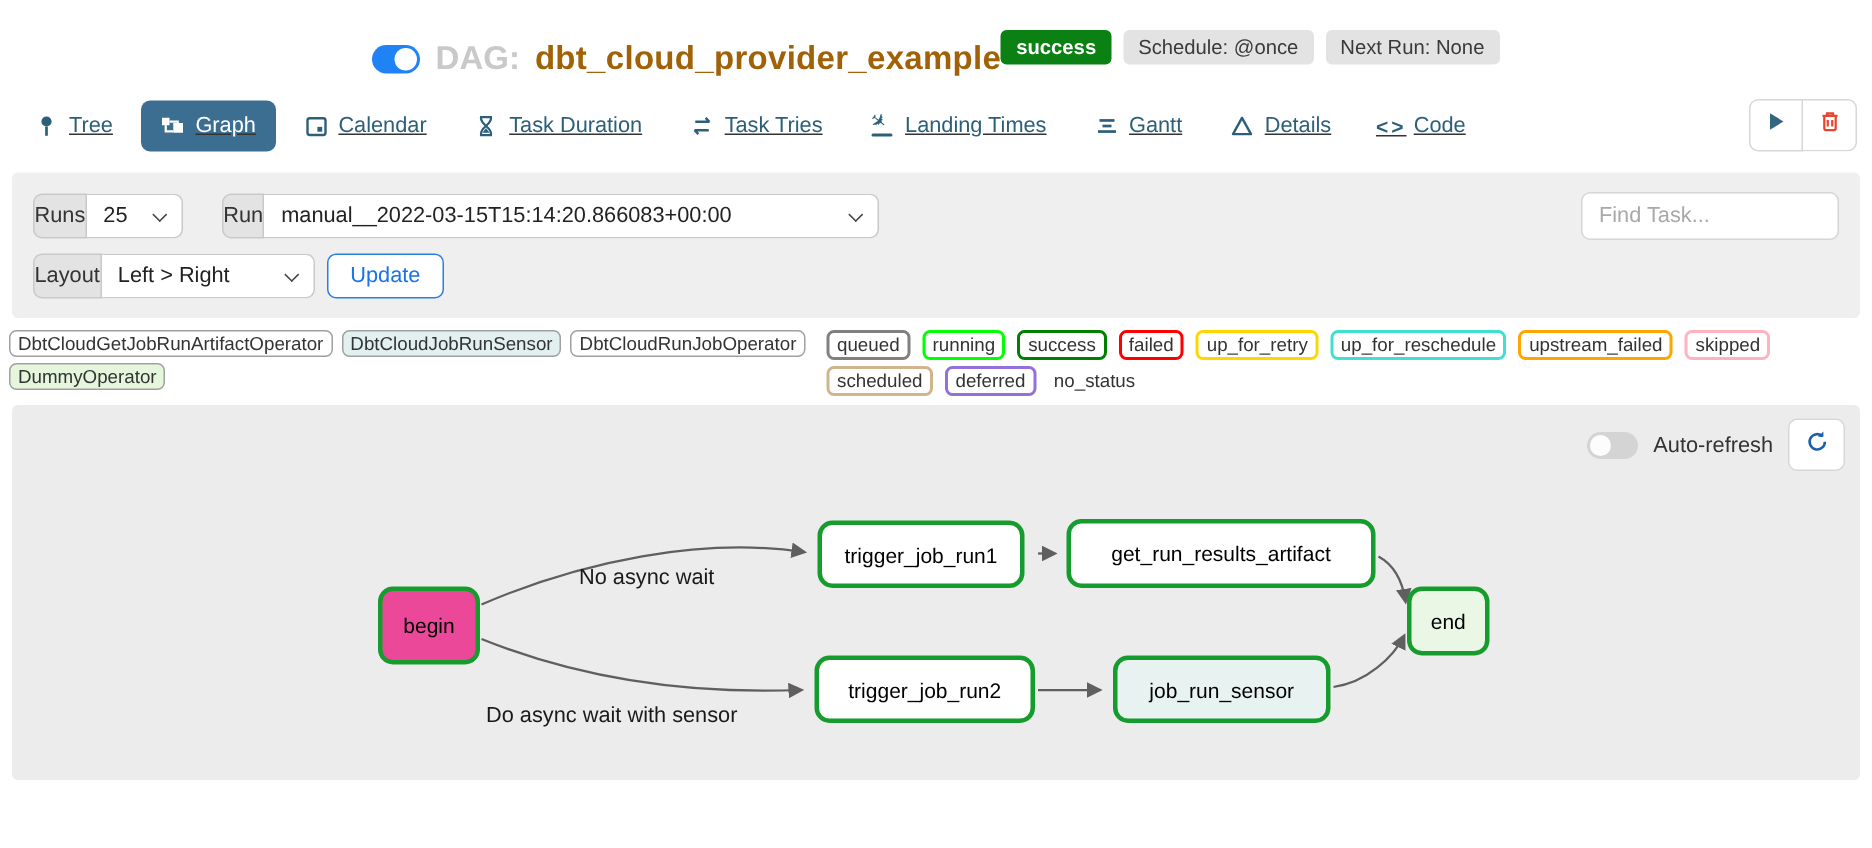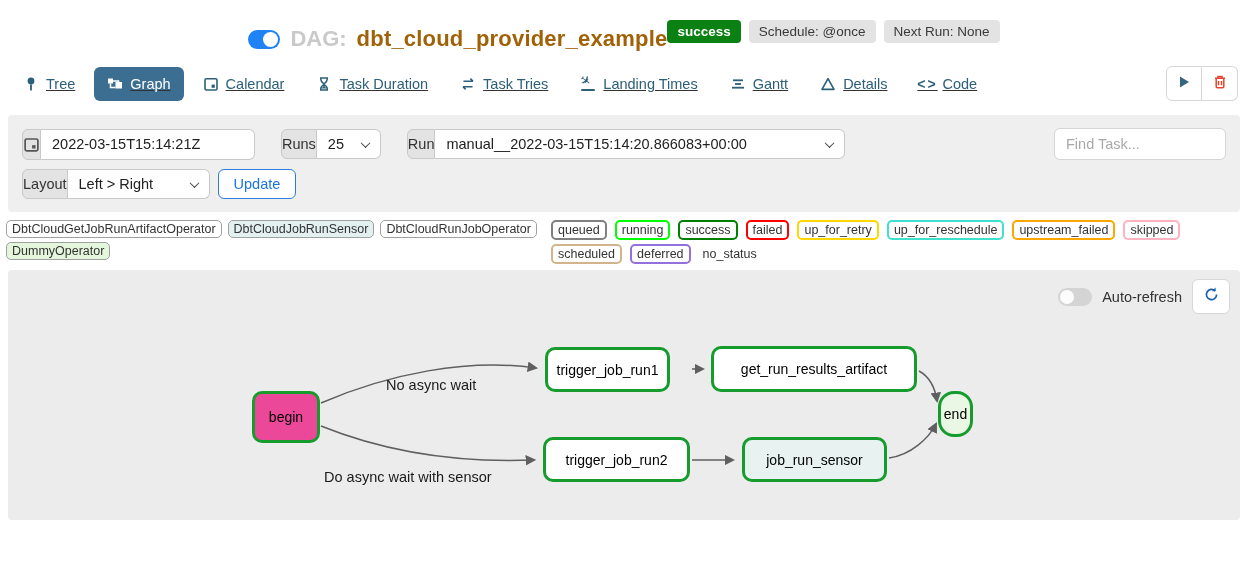"2022-03-15T15:14:21Z" div.igroup { html: <div> <span> <svg> <rect></rect> <rect></rect> </svg> </span> <span> <input> </span> </div> -> none }
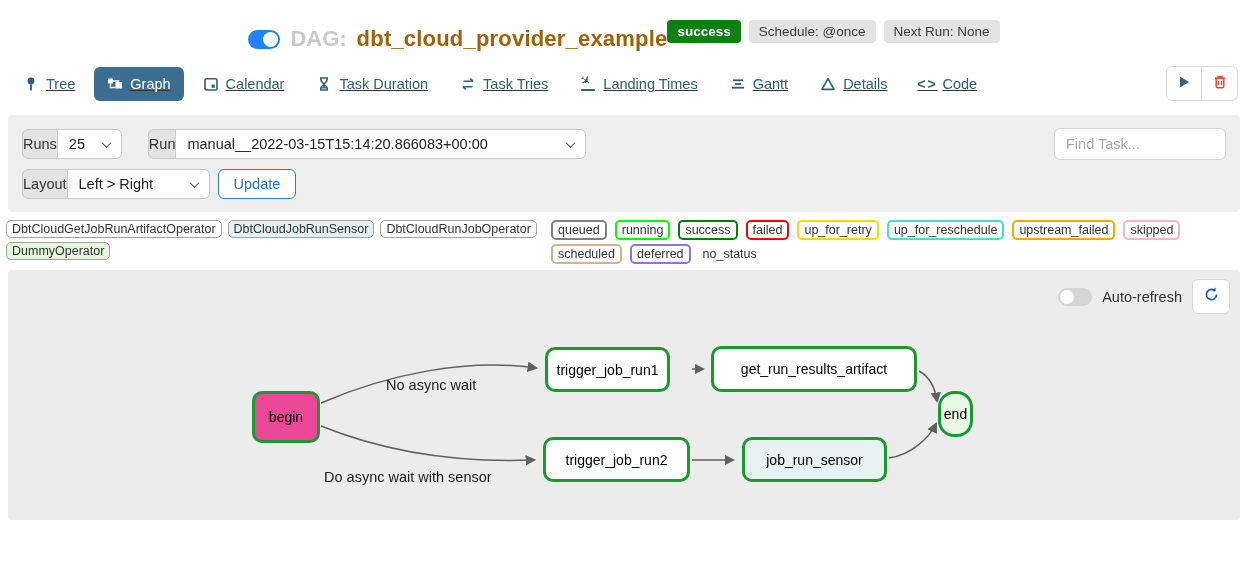"trigger_job_run1" div.node { width: 125px -> 138px }
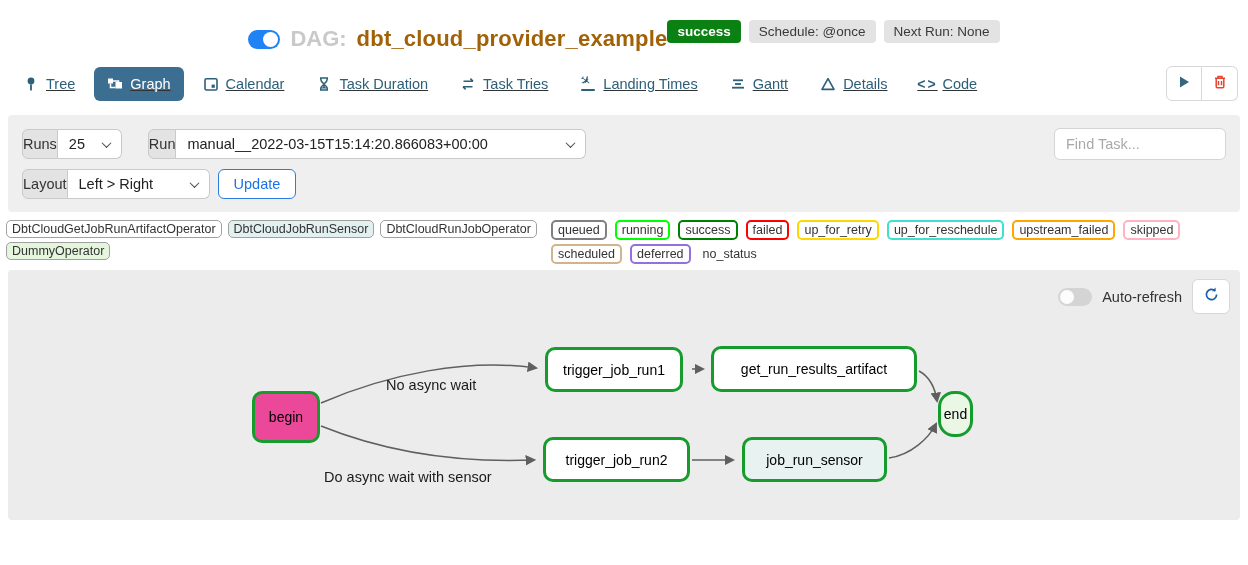"end" div.node { border-radius: 16px -> none; width: 35px -> 55px }
